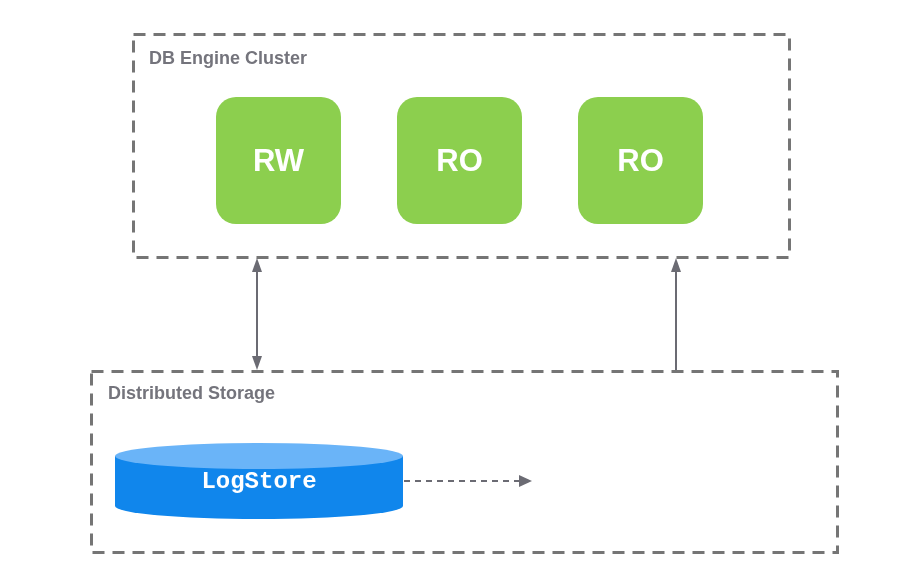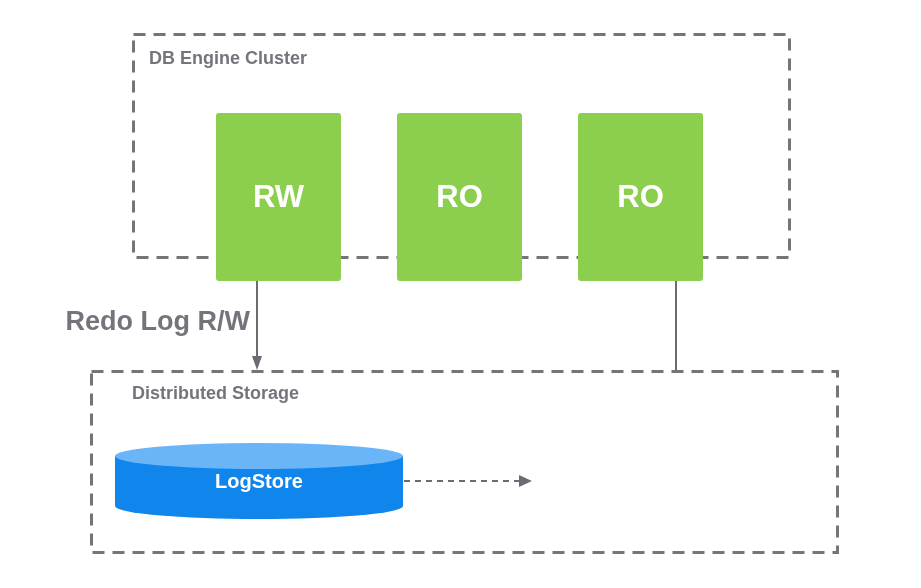"RW" .node { border-radius: 3px -> 20px; height: 168px -> 127px; margin-top: 16px -> none }
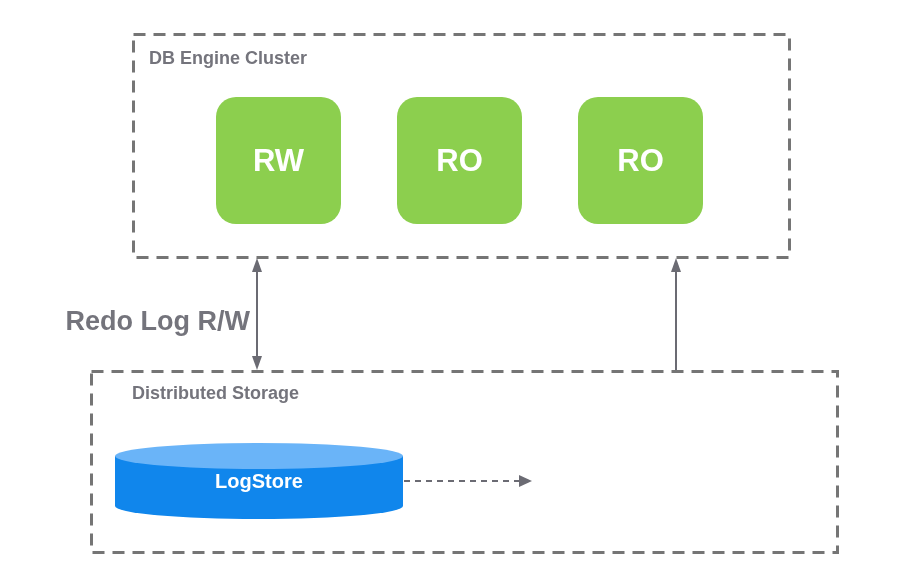"Redo Log R/W" div.edge-label { html: <div>Redo Log R/W</div> -> none }
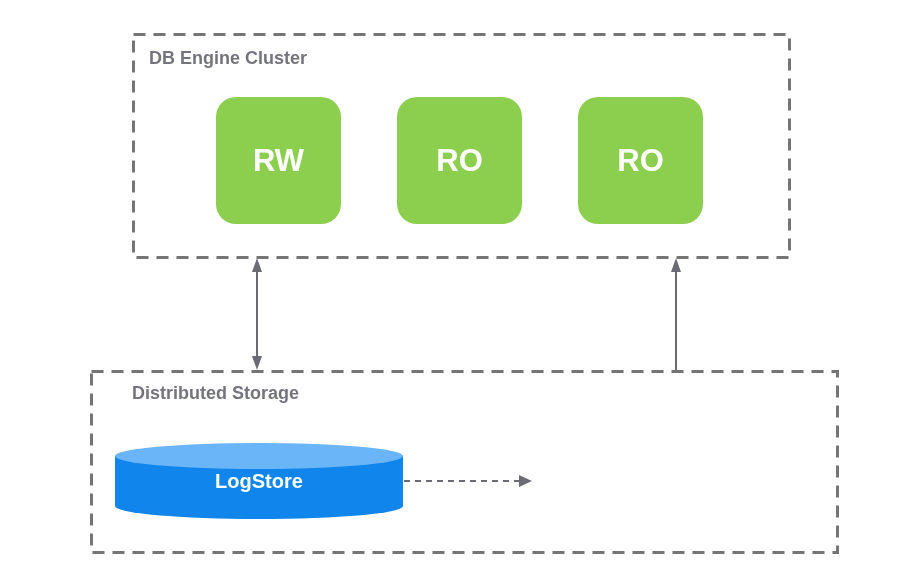"Distributed Storage" .storage-title { margin-left: 24px -> none }
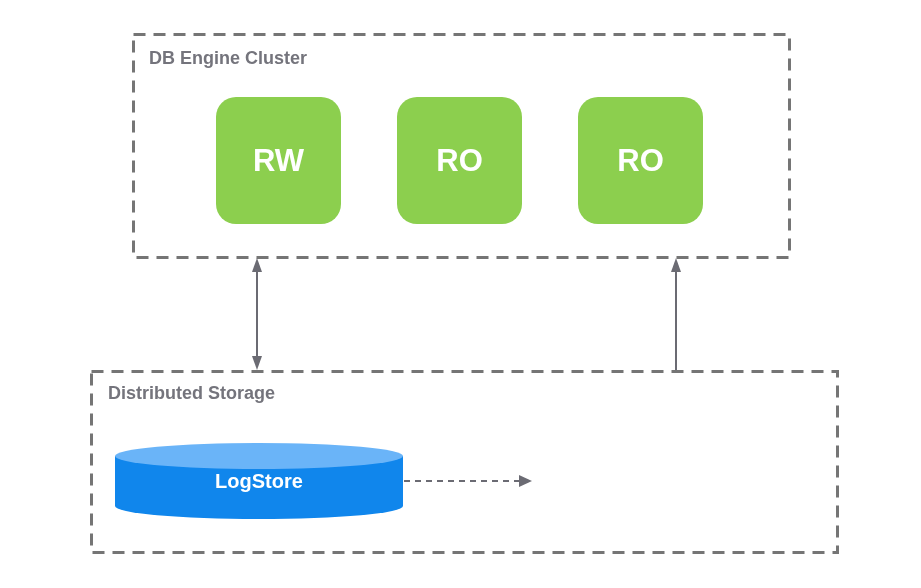"LogStore" .cyl-label { font-family: none -> Liberation Mono, monospace; font-size: 20px -> 24px }
